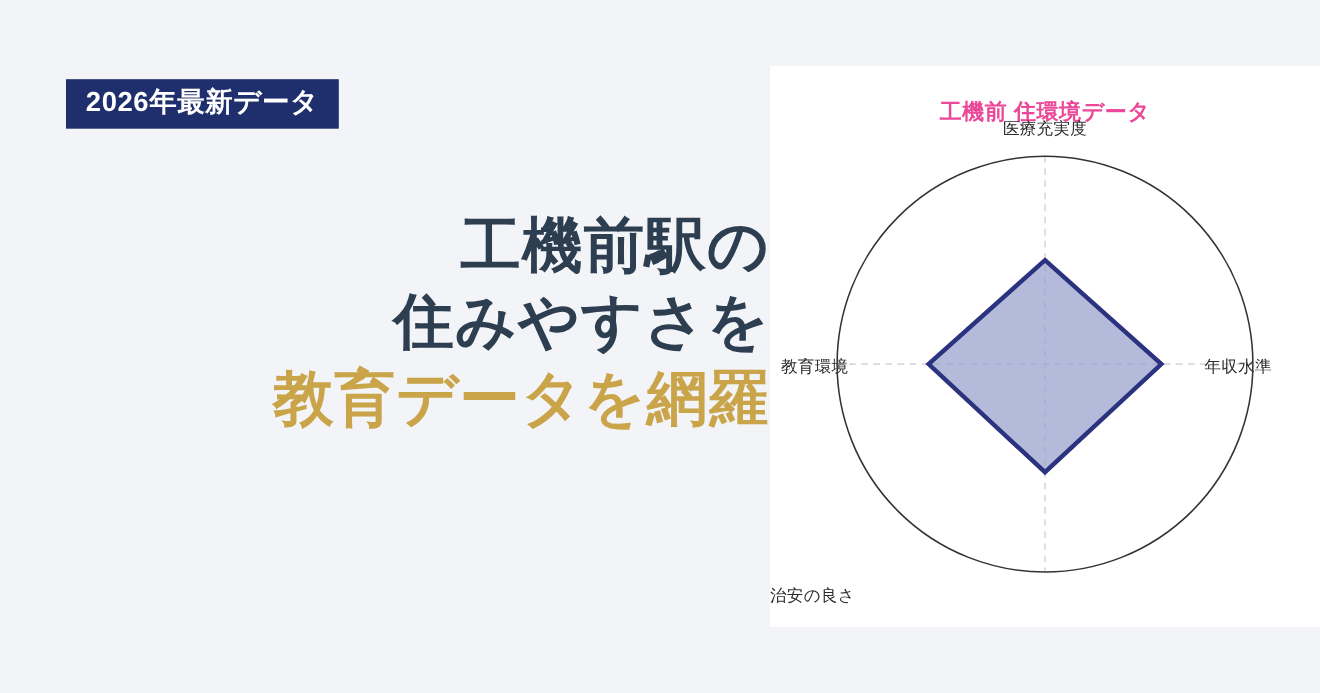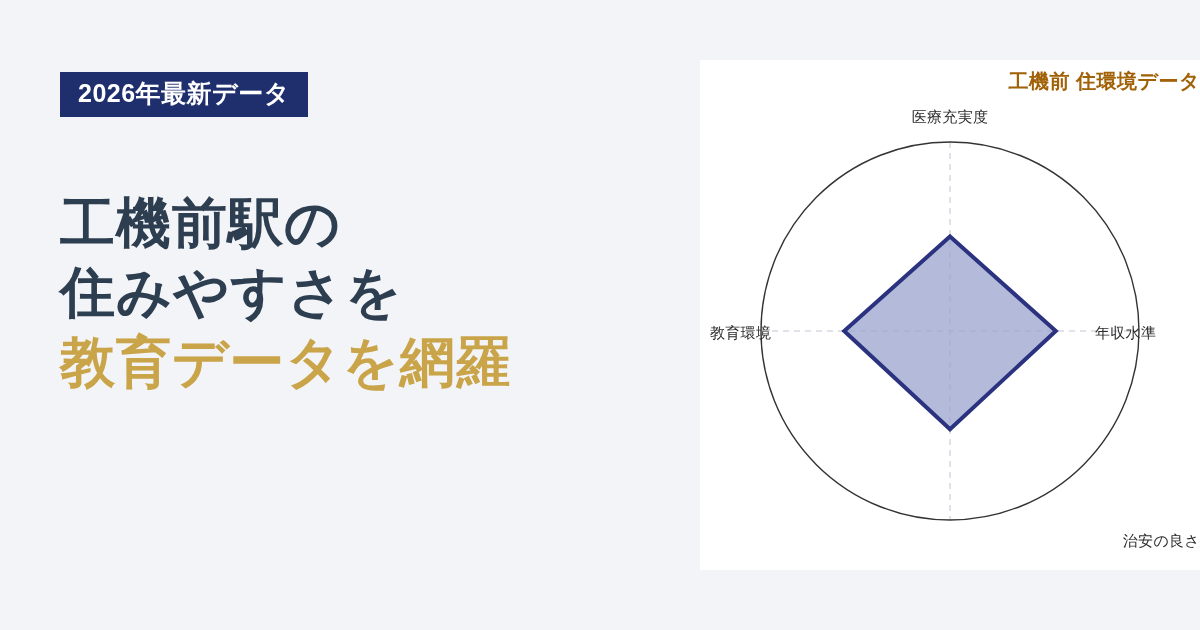"工機前 住環境データ" .chart-title { color: #a16207 -> #ec4899; text-align: right -> center; top: 8px -> 28px }
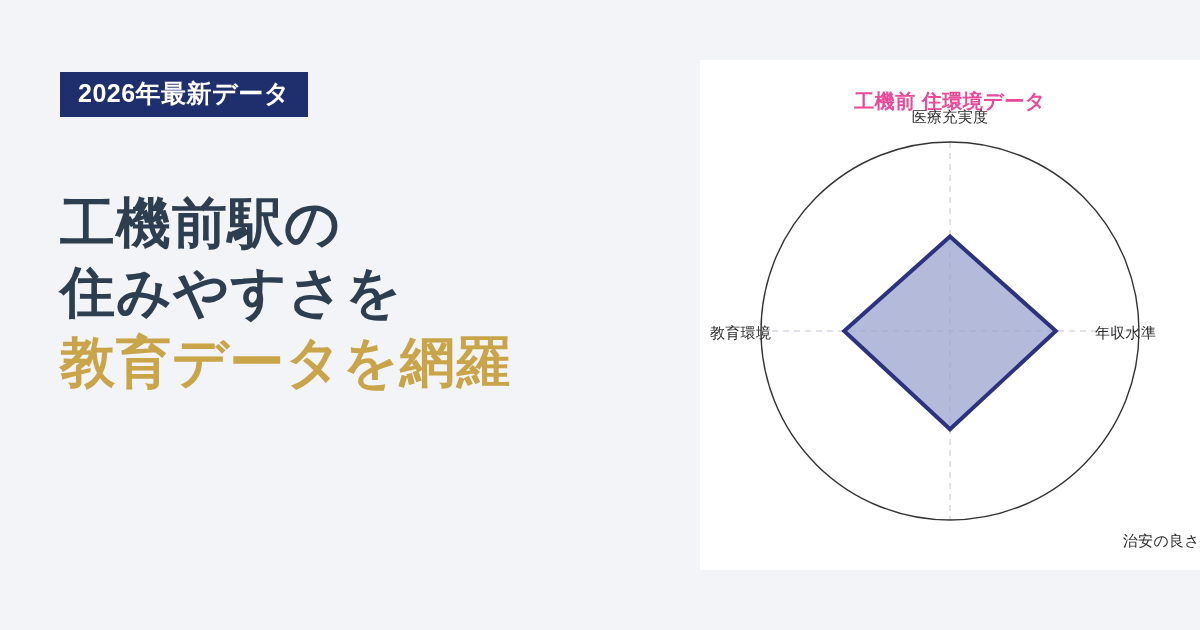"工機前駅の" .headline { text-align: none -> right }
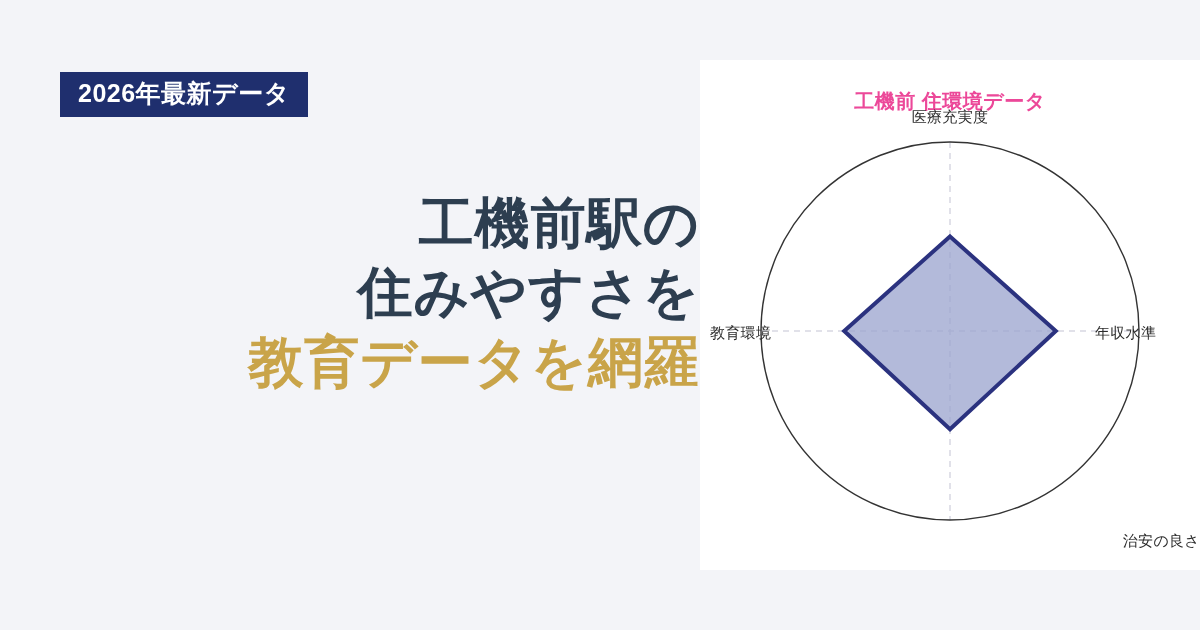"治安の良さ" .axis-label.bottom { text-align: right -> left }
